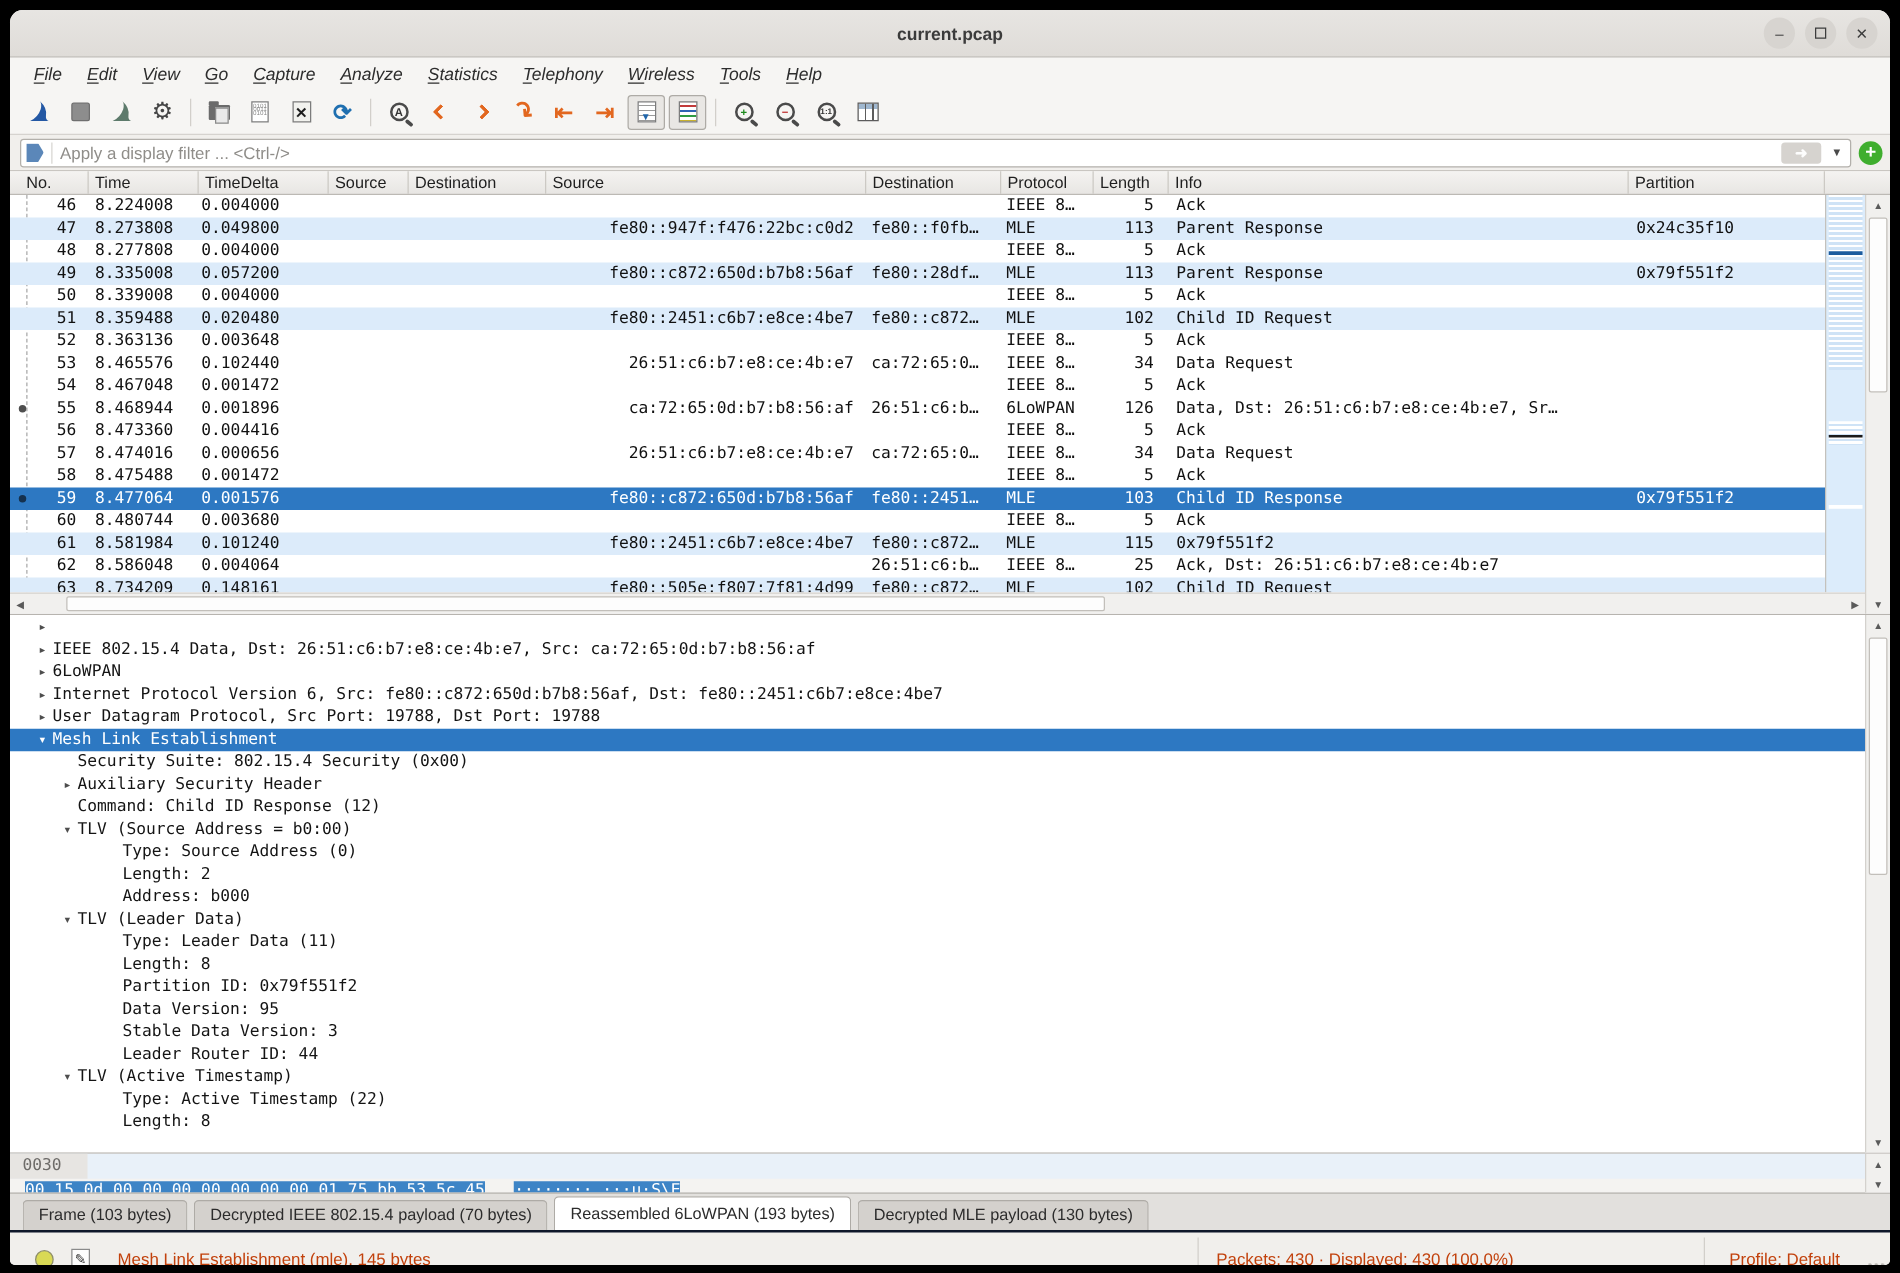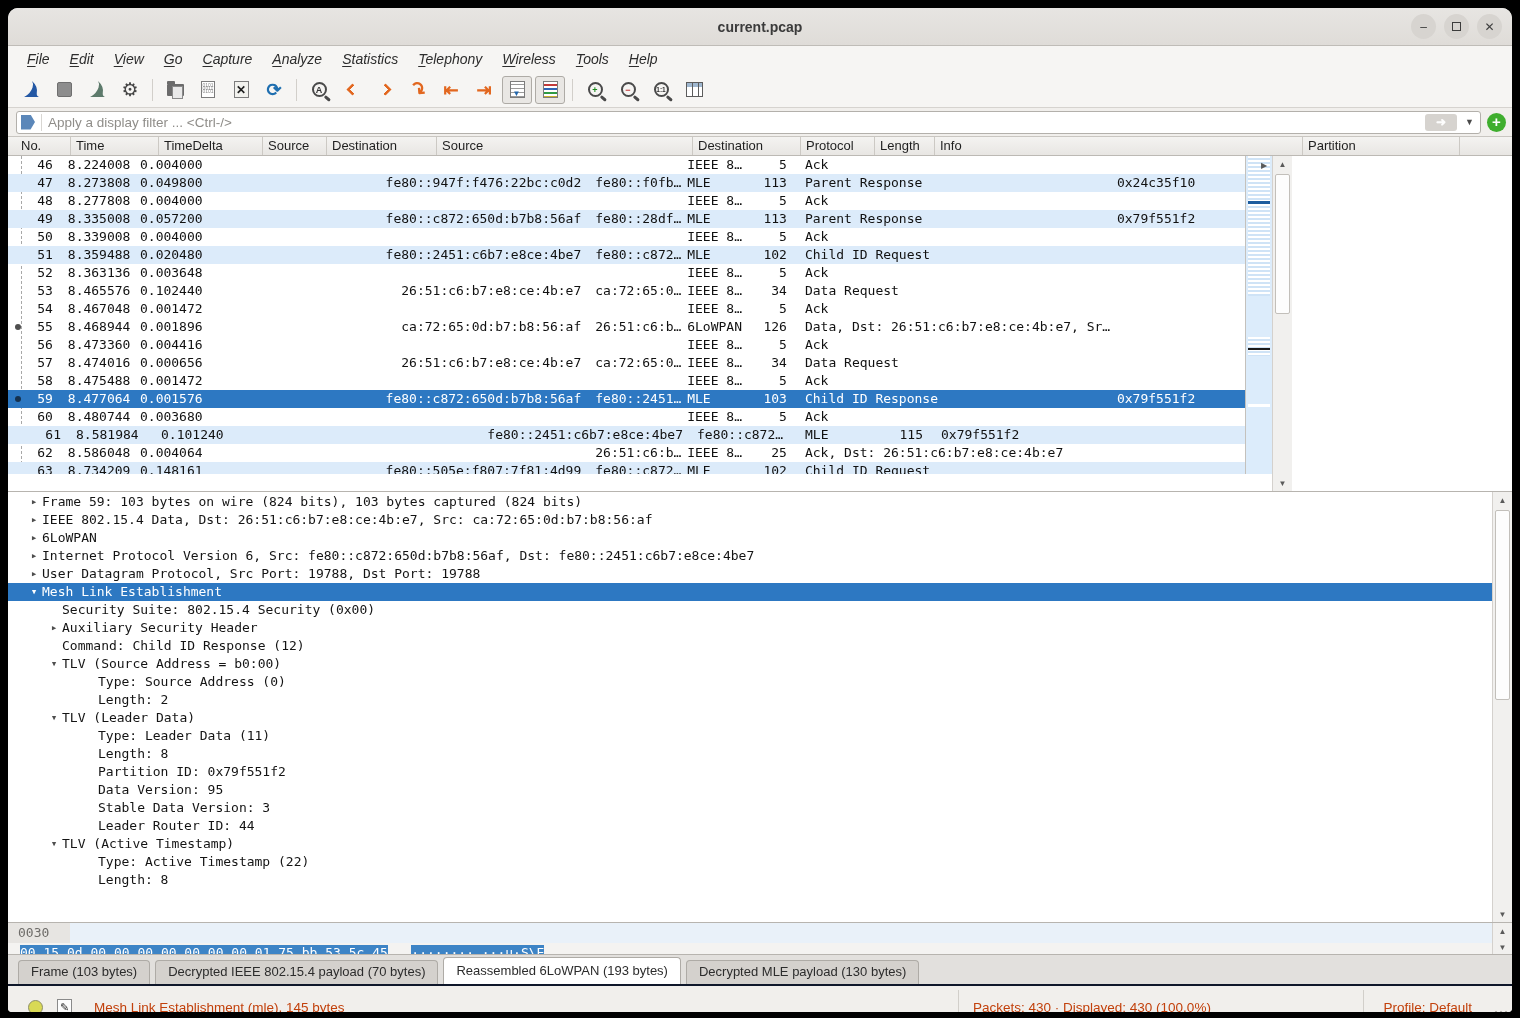"46" .list-left { flex-direction: none -> column; width: 1264px -> 1484px }
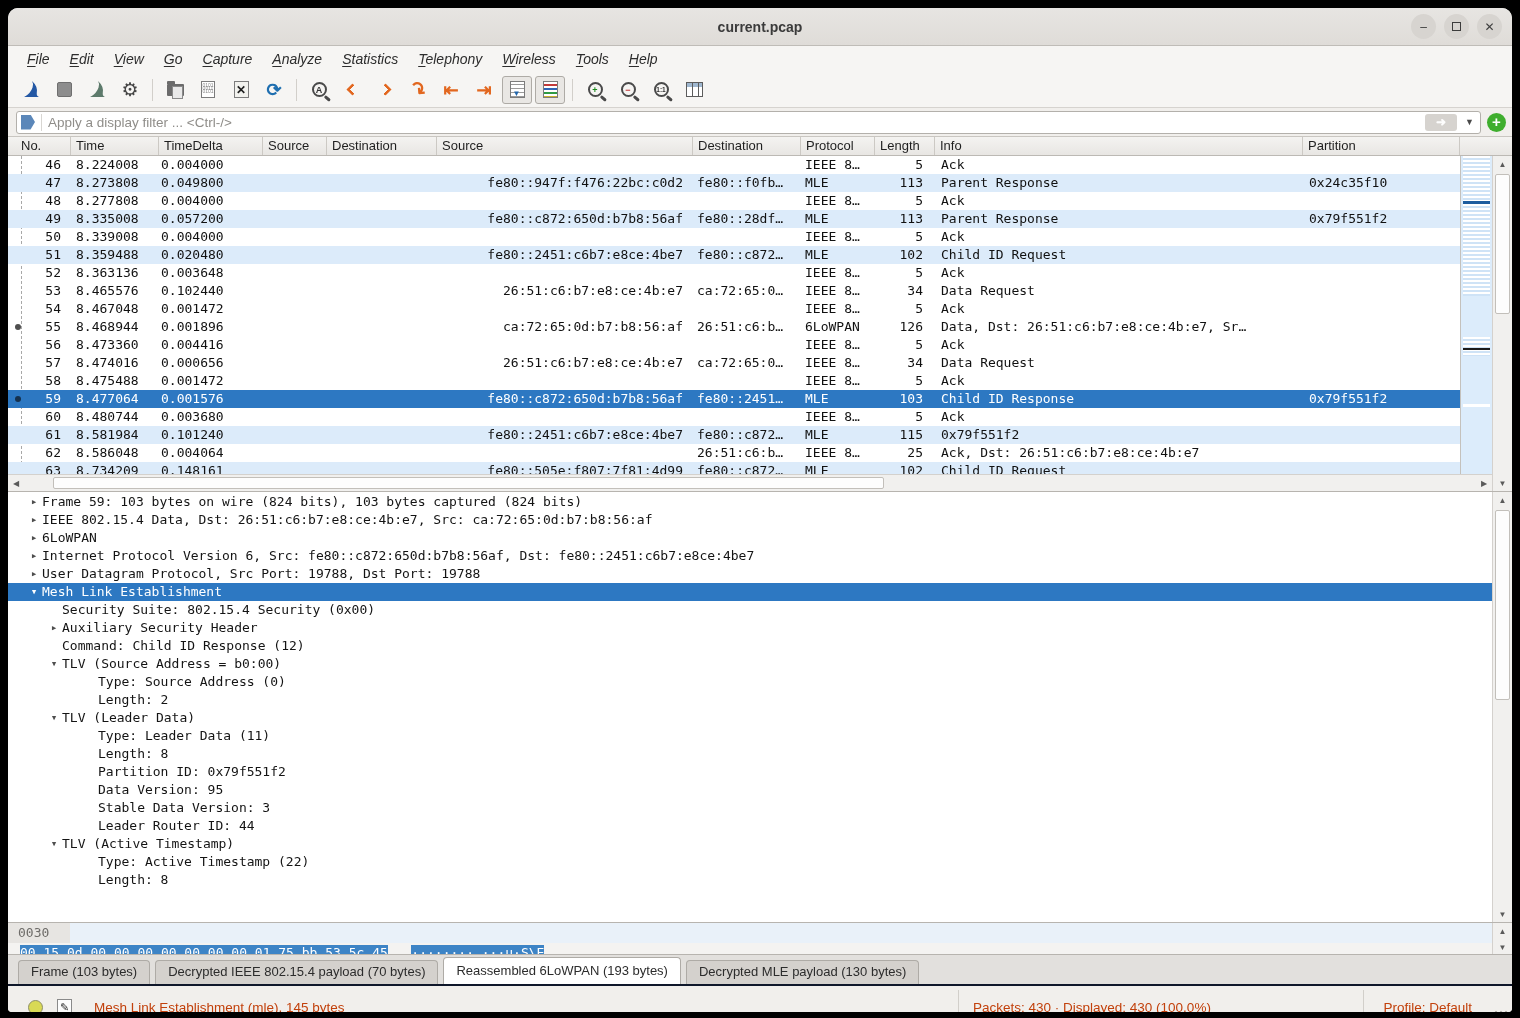"Frame 59: 103 bytes on" span { html: <span>Frame 59: 103 bytes on wire (824 bits), 103 bytes captured (824 bits)</span> -> none }
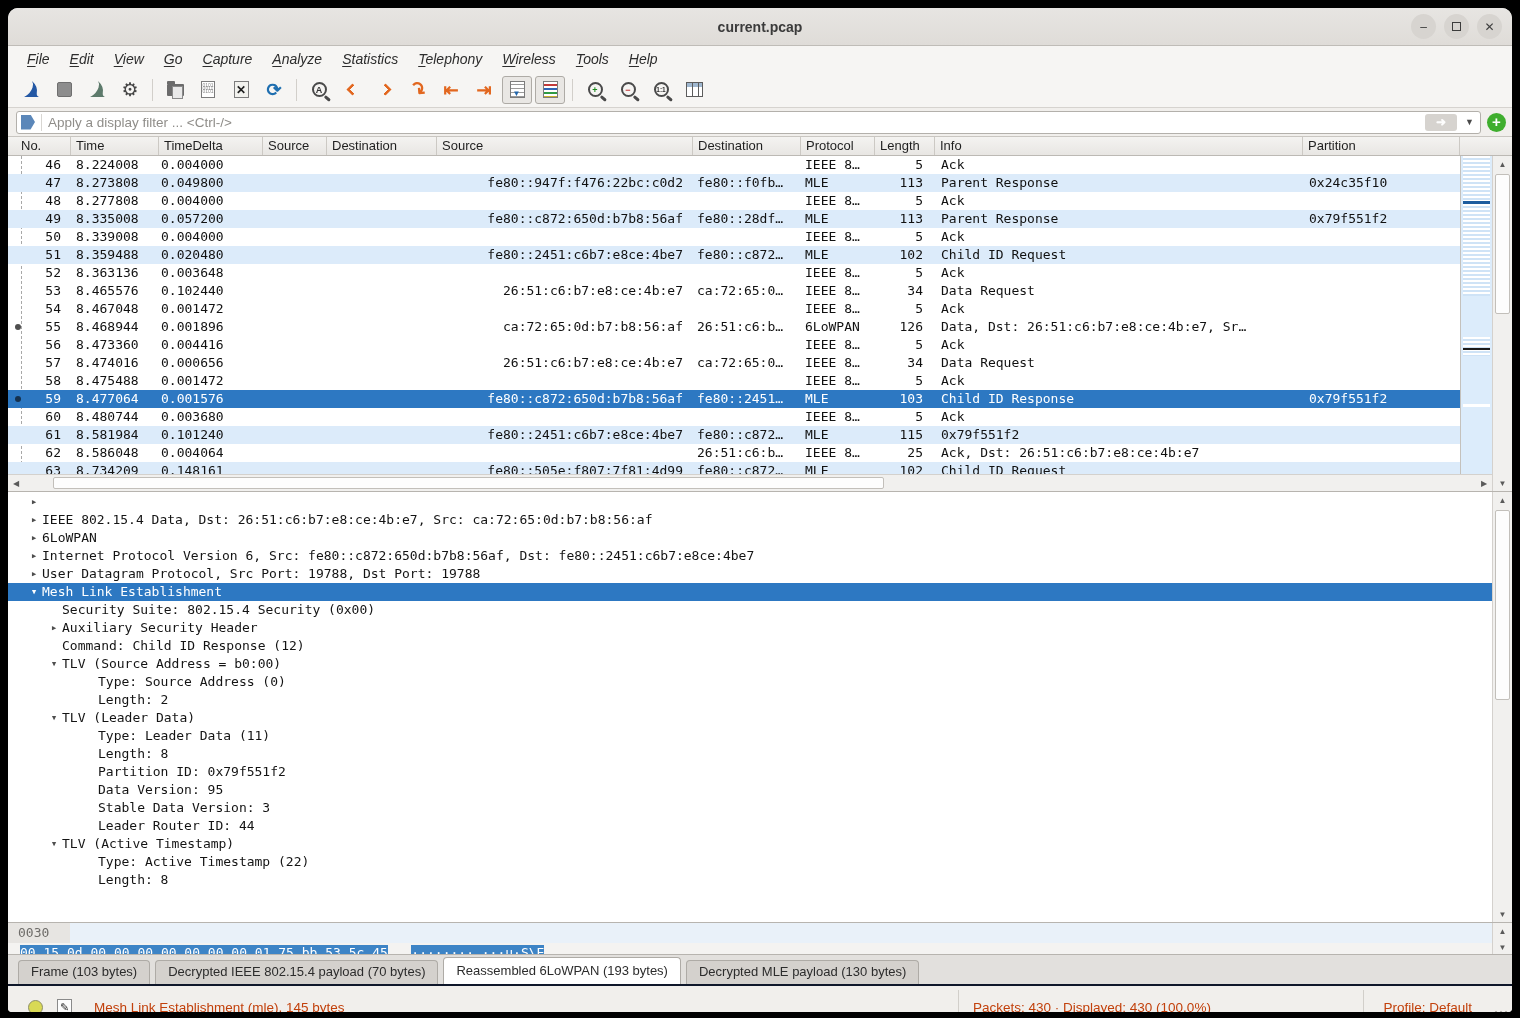"Address: b000" div.drow { html: none -> <div> <span></span> <span>Address: b000</span> </div> }
